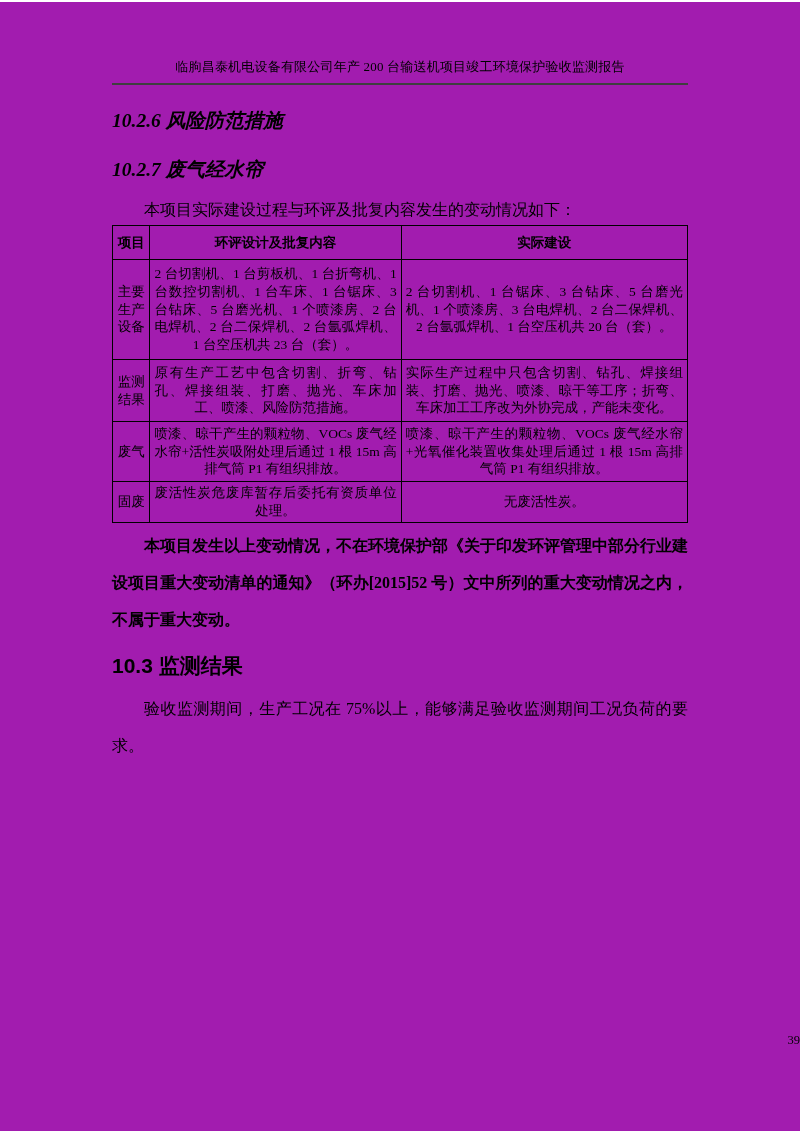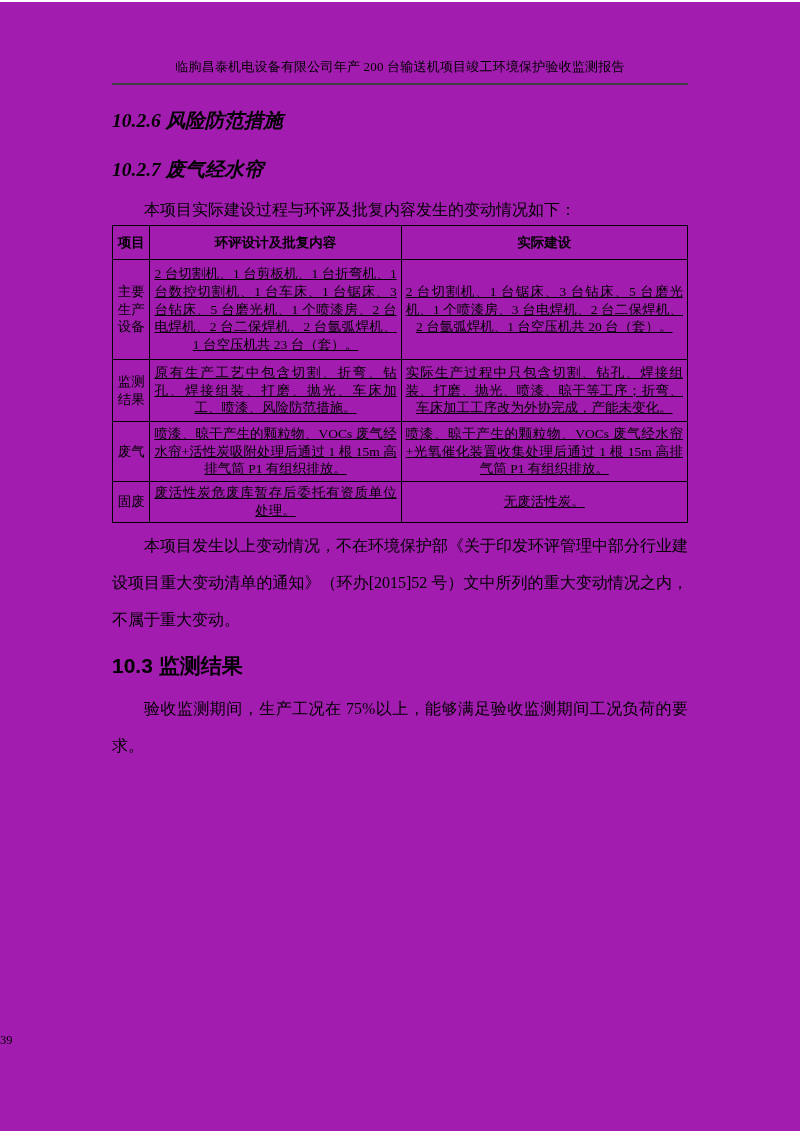"2 台切割机、1 台剪板机、1 台折弯机、1 台数控切割机、1" .change-table td.cell-content { text-decoration: underline -> none }
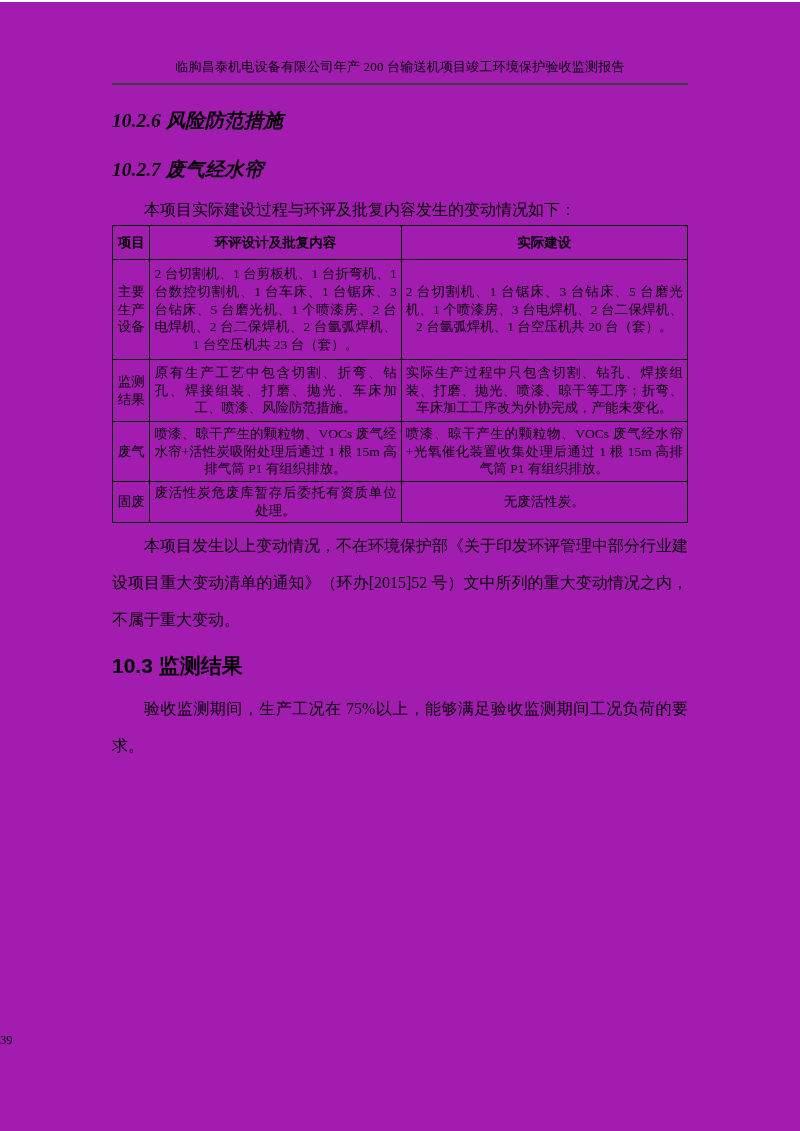"本项目发生以上变动情况，不在环境保护部《关于印发环评管理中部分行业建设项目重大变" .para-after { font-weight: none -> bold }
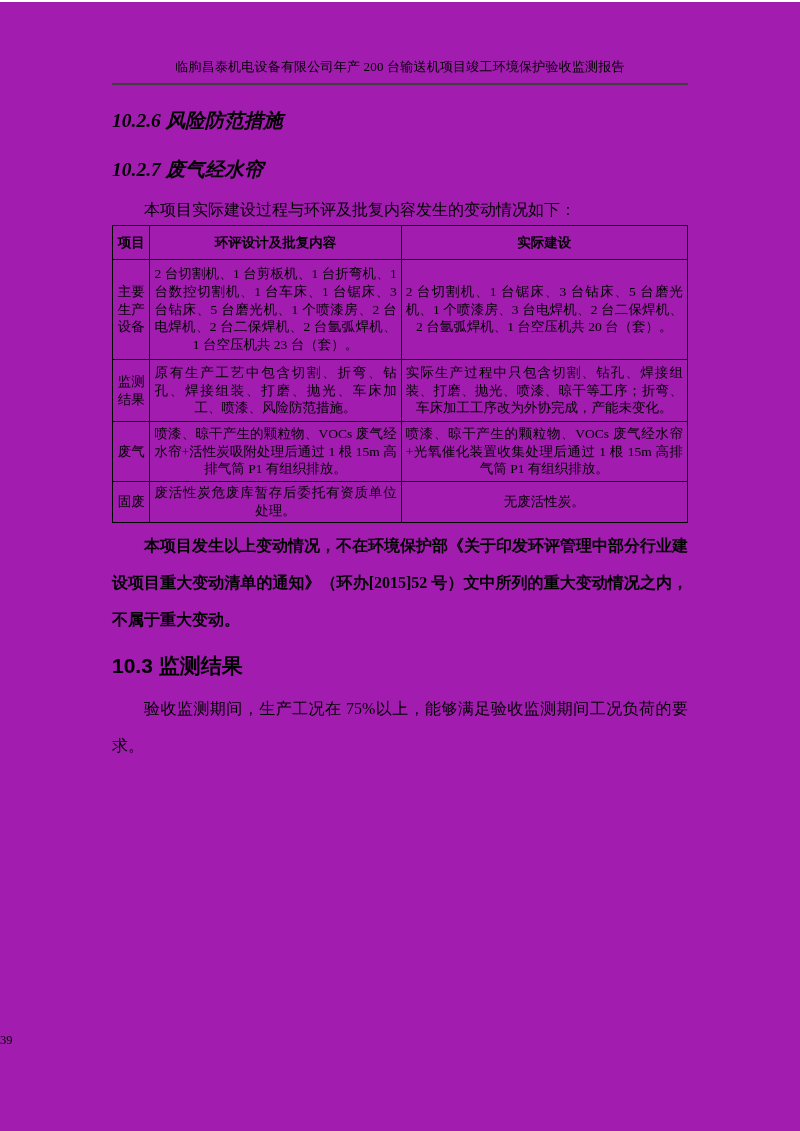"39" .page-number { text-align: left -> right }
